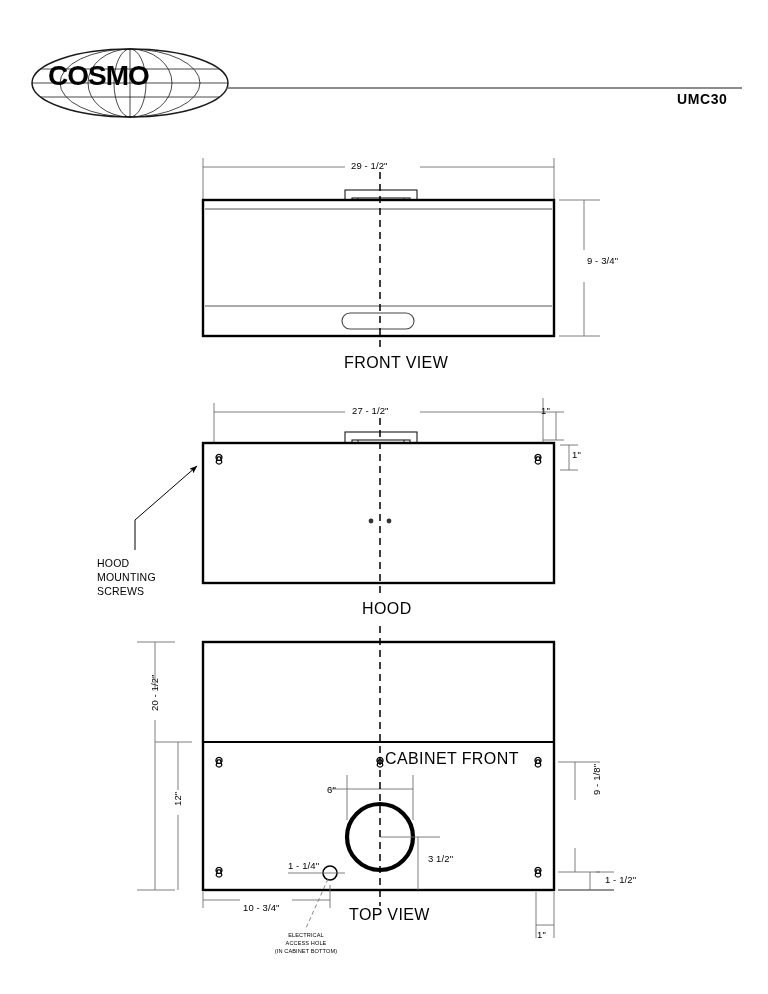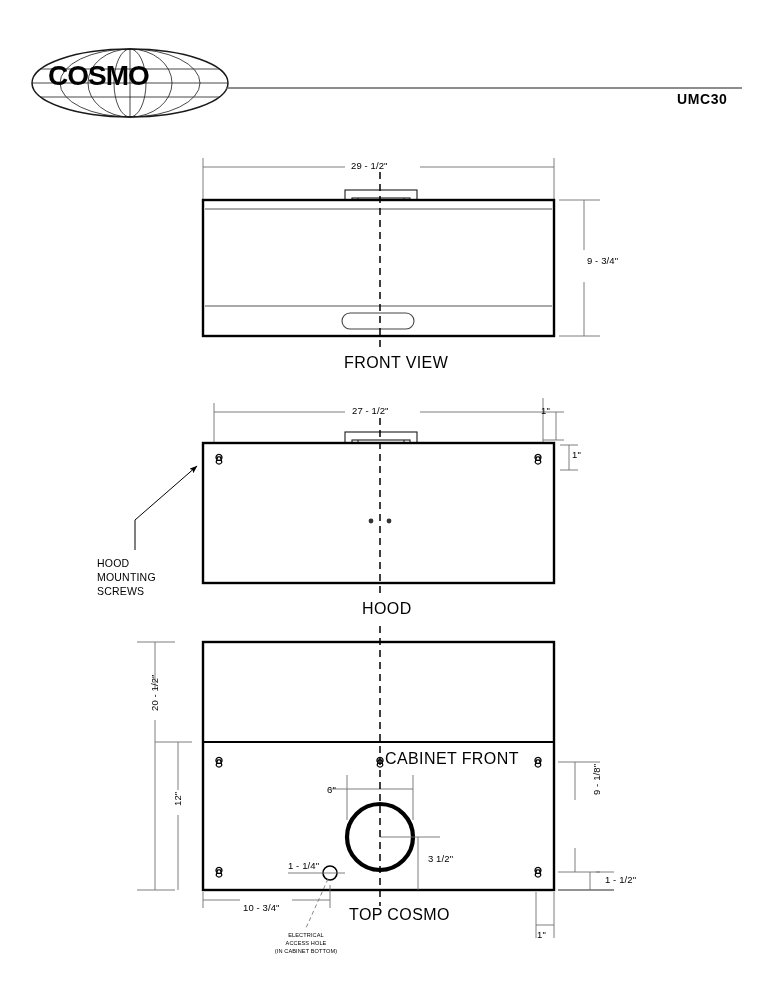"TOP COSMO" div.txt { text: COSMO -> VIEW }
